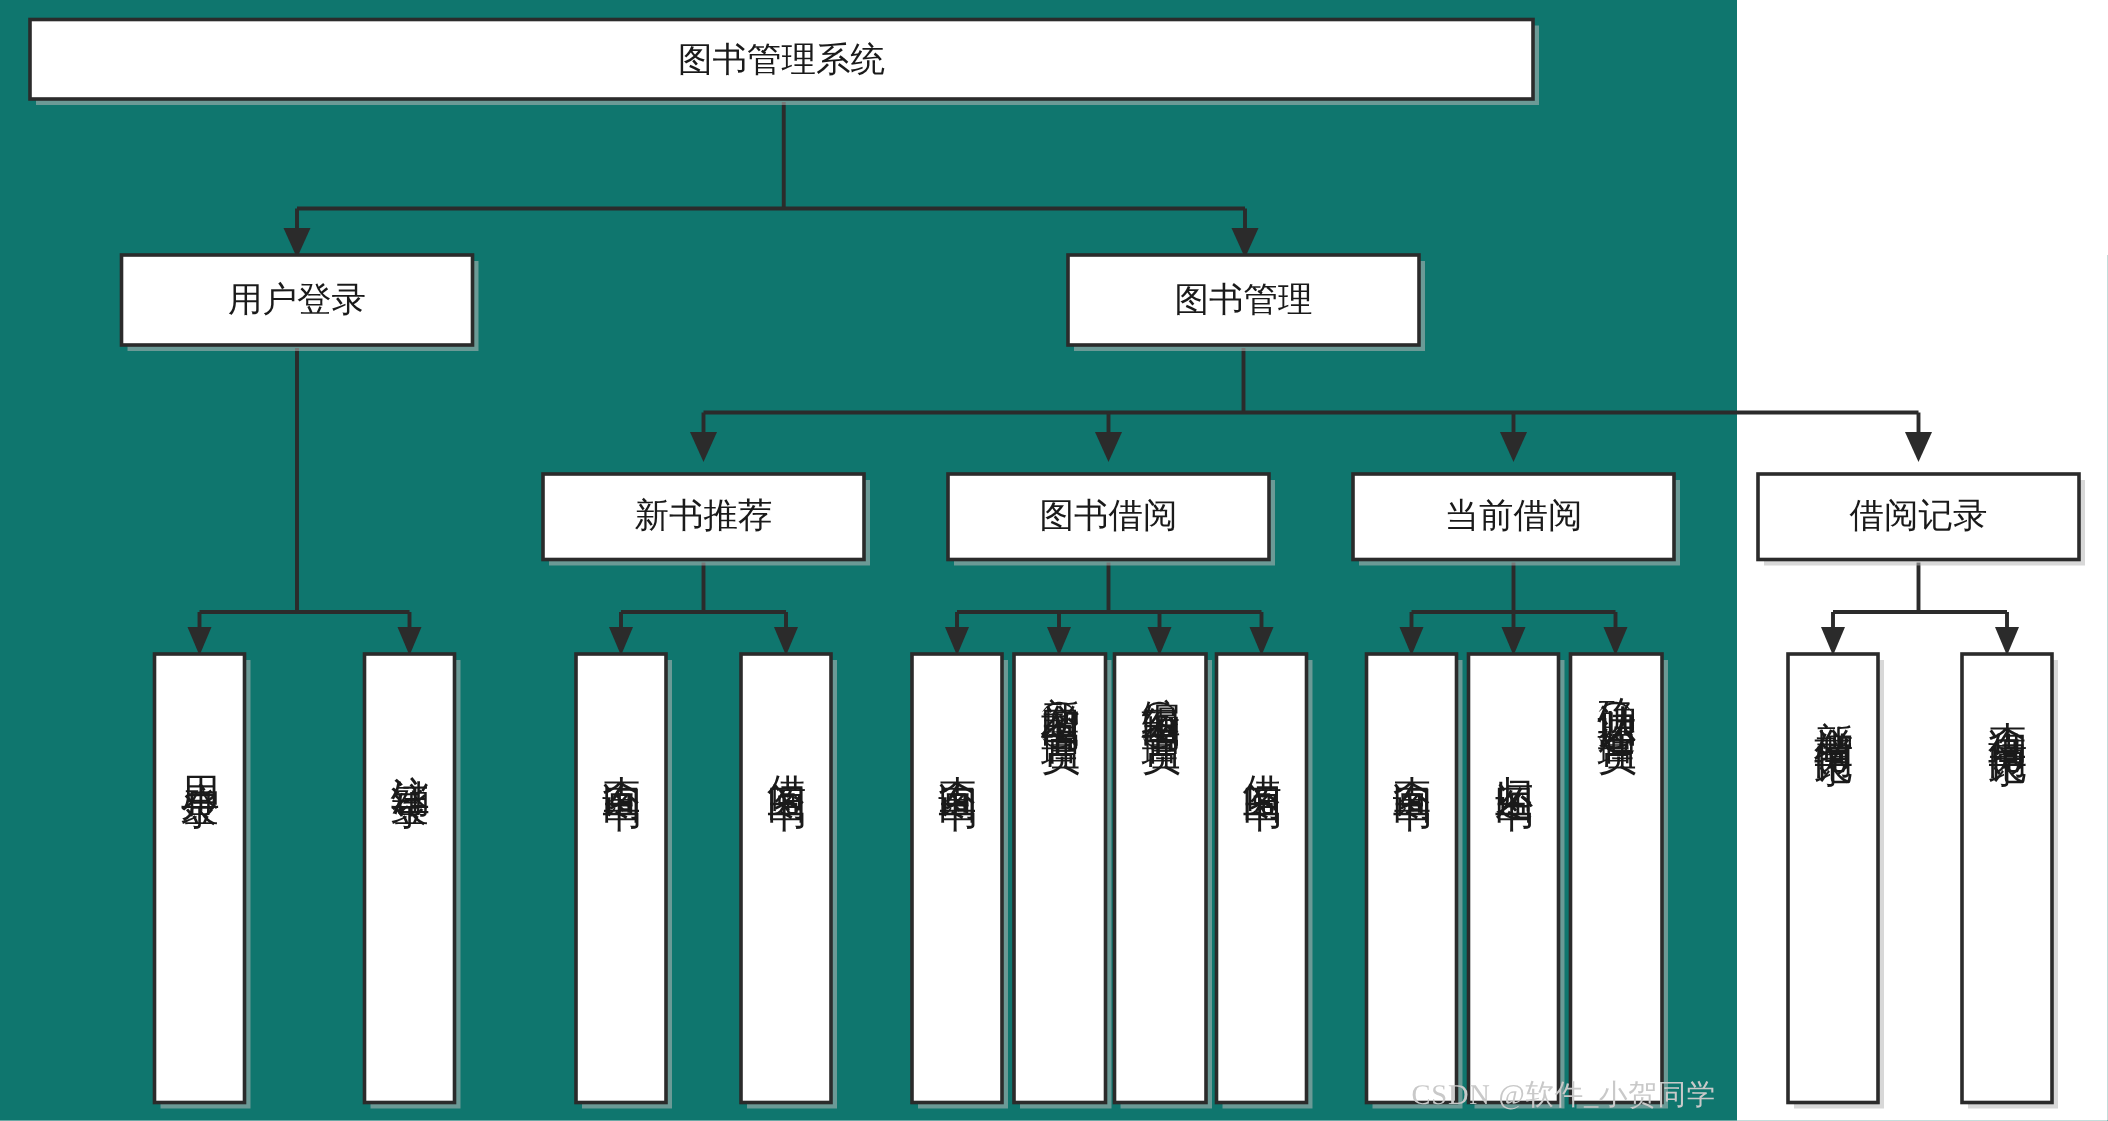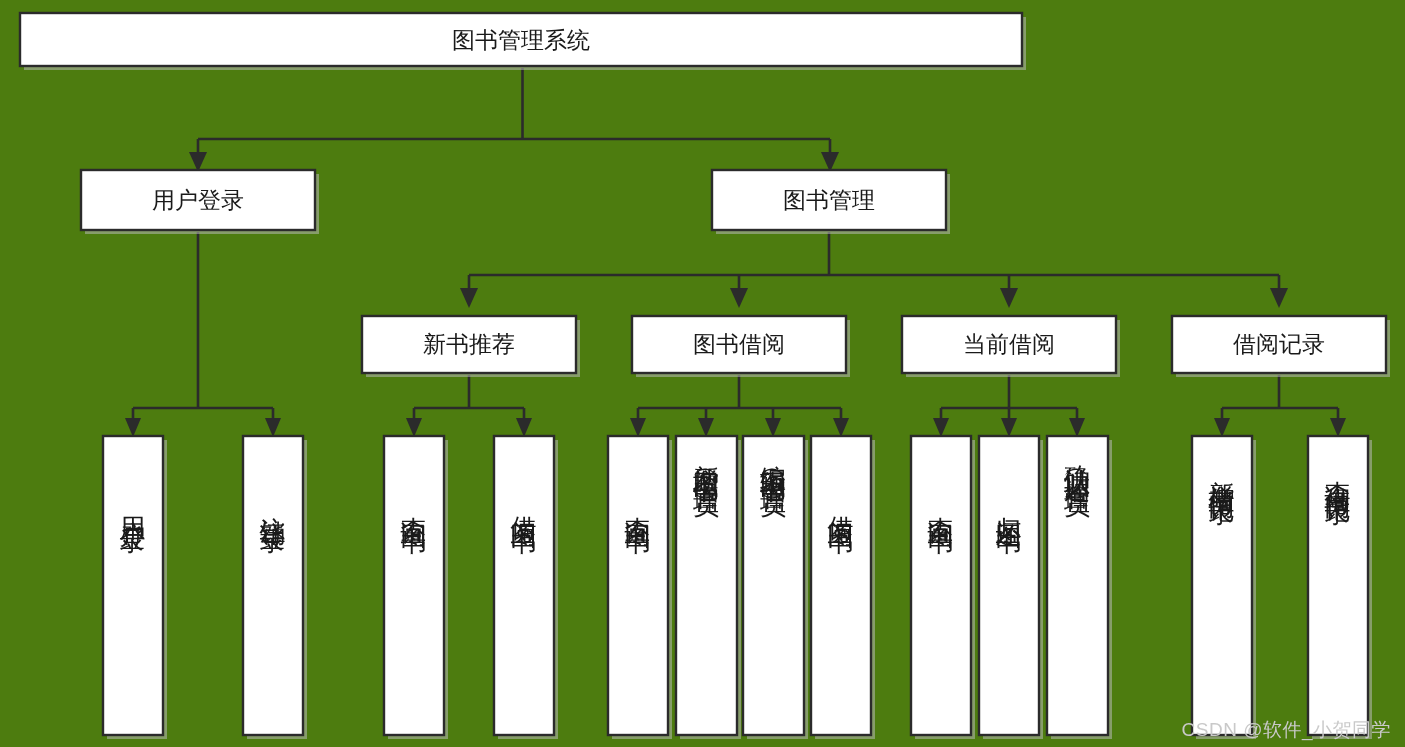"图书管理系统" #diagram-root { background: #4d7c0f -> #0f766e; width: 1405px -> 1158px }
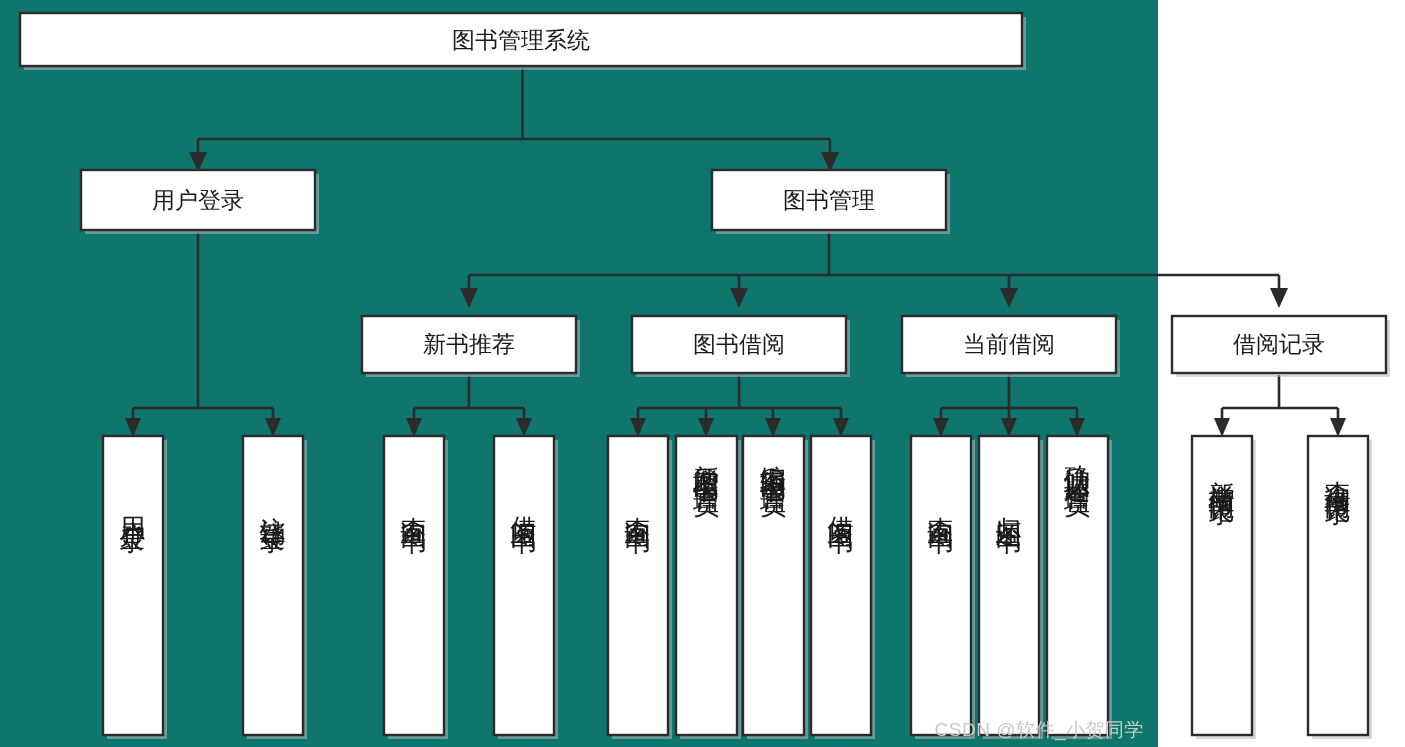"CSDN @软件_小贺同学" .watermark { font-family: Liberation Sans, sans-serif -> Liberation Serif, serif }
